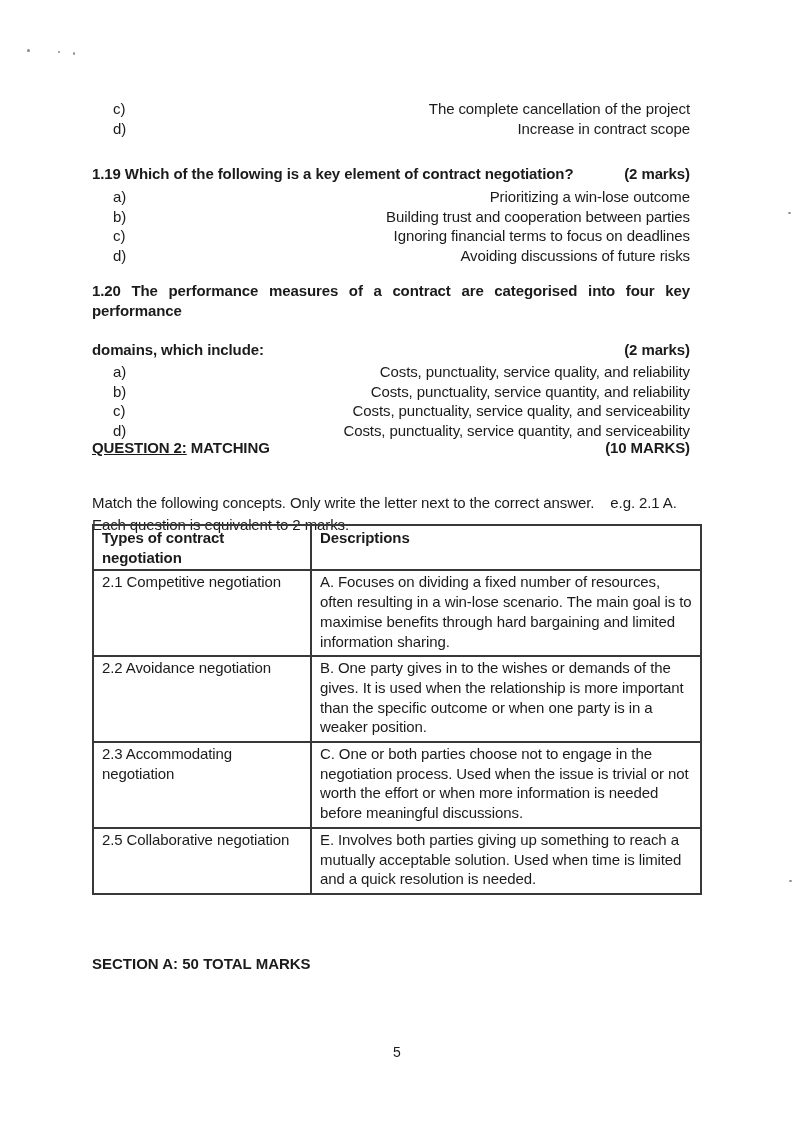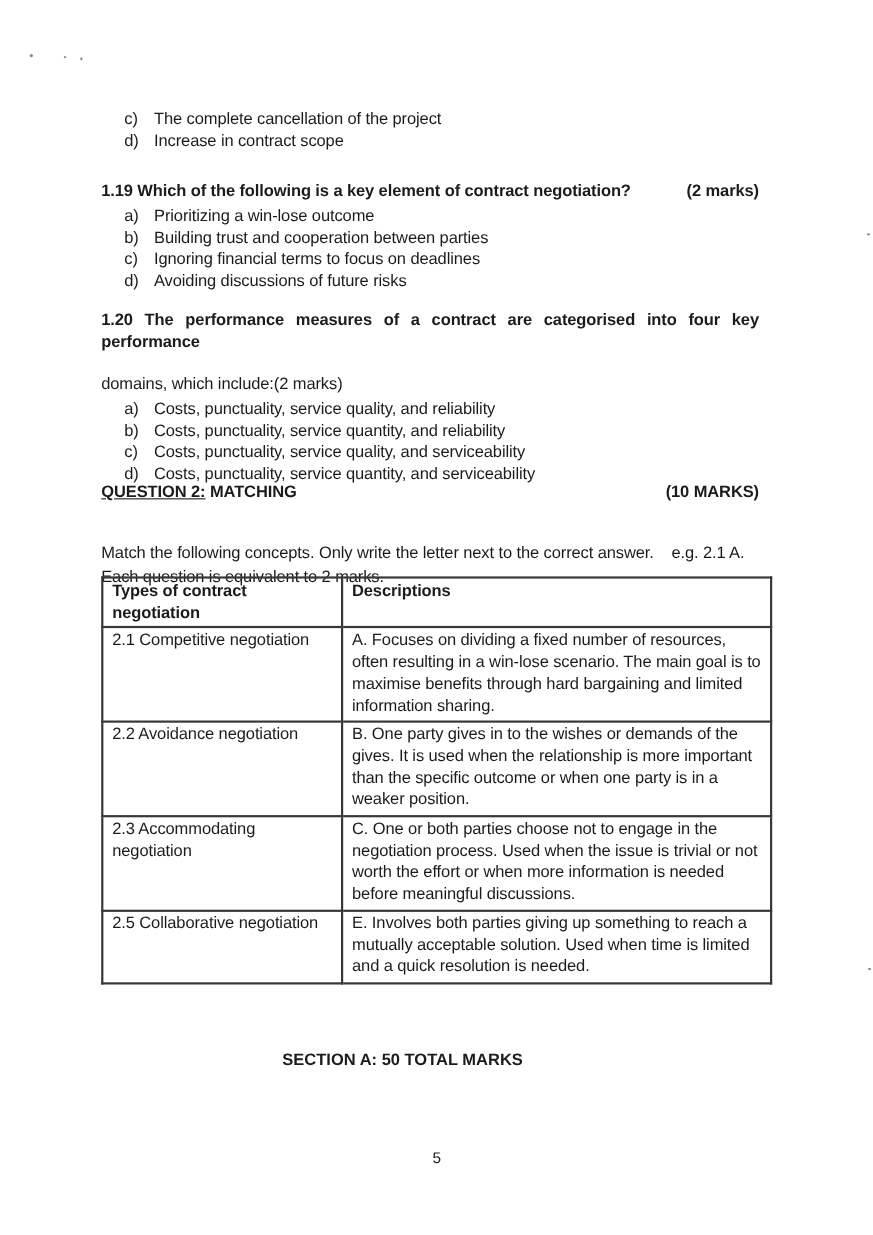"The complete cancellation of the" .opt .text { text-align: none -> right }
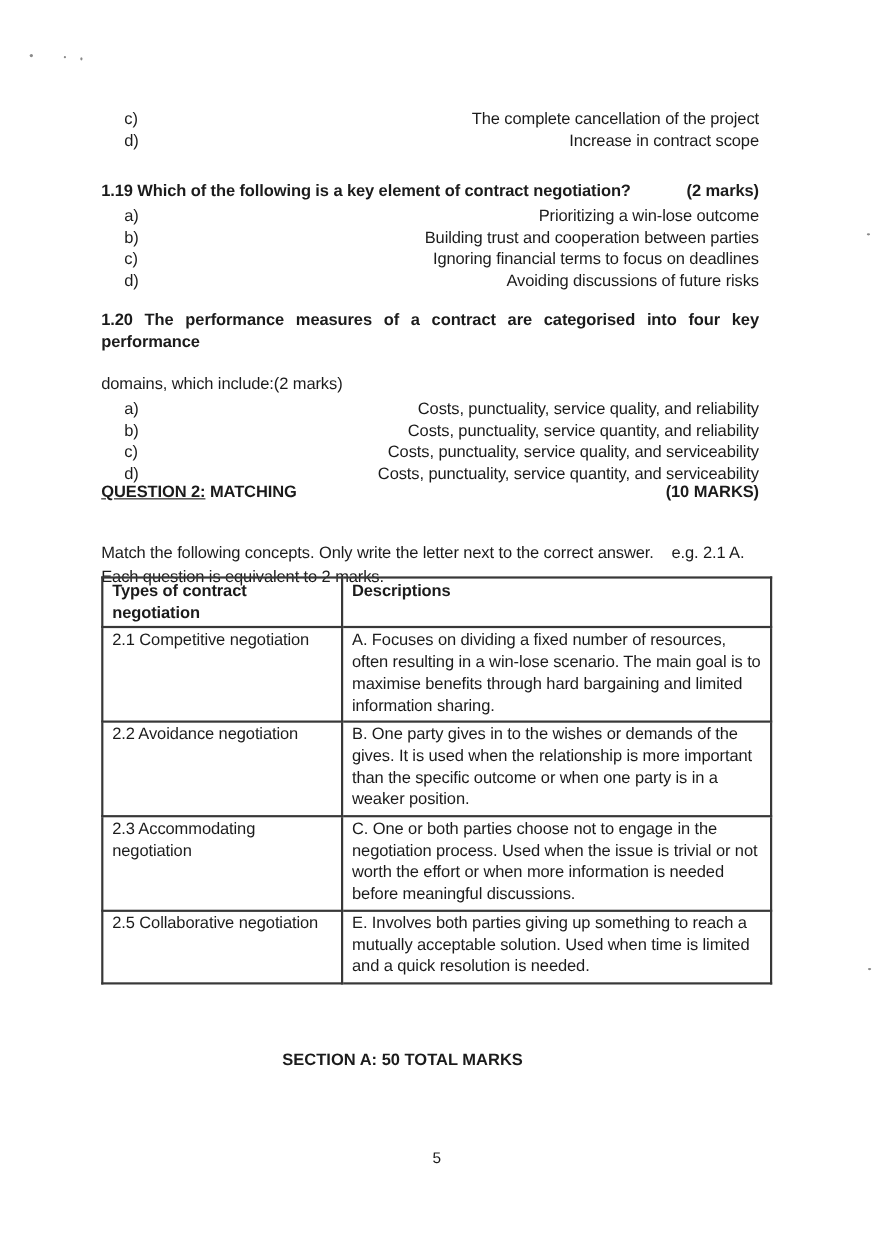"domains, which include:" .subline { font-weight: normal -> bold; justify-content: flex-start -> space-between }
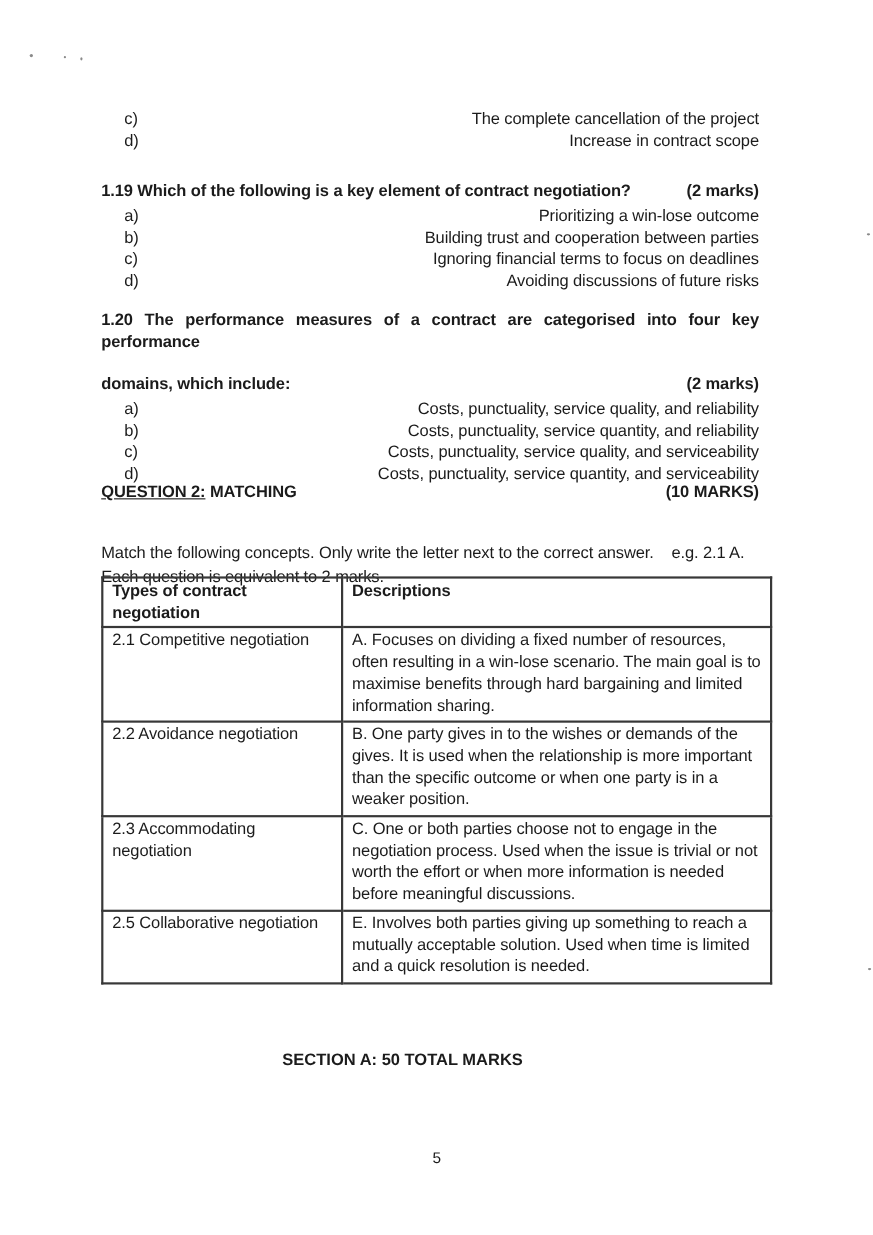"SECTION A: 50 TOTAL MARKS" .section-total { text-align: center -> left }
